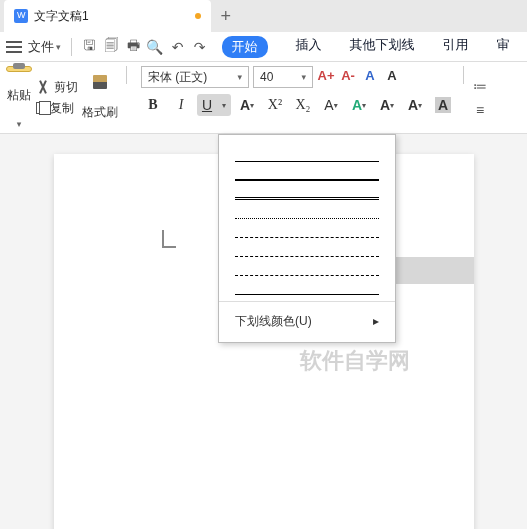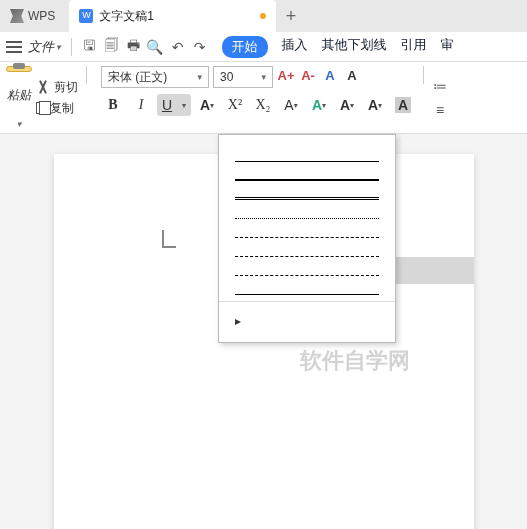"WPS" div.app-btn { html: <div> <span></span> <span>WPS</span> </div> -> none }
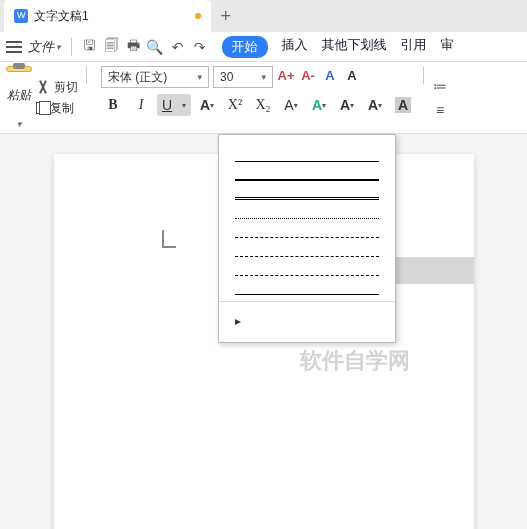"文件" .file-m { font-style: italic -> none }
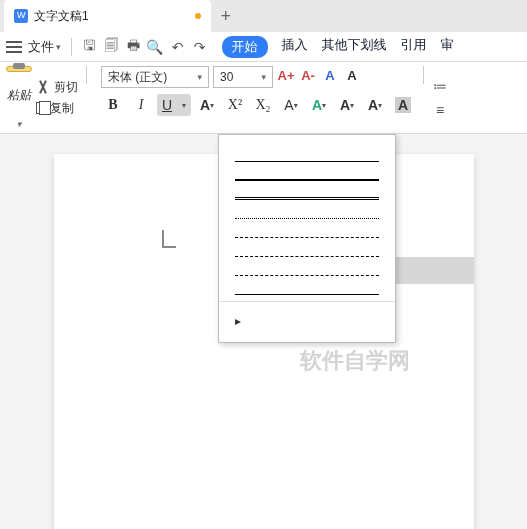"开始" .menu-tabs { gap: 14px -> 28px }
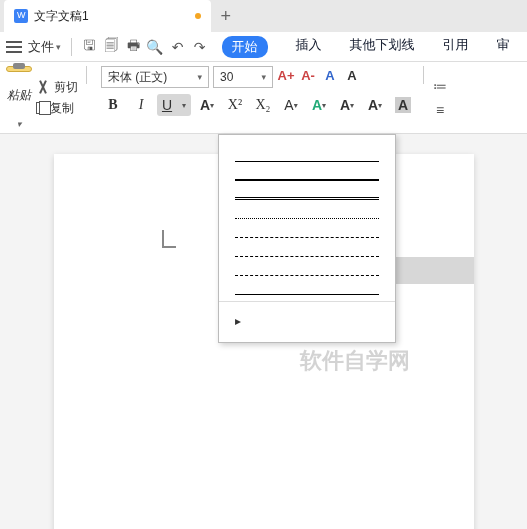"30" span { text: 30 -> 40 }
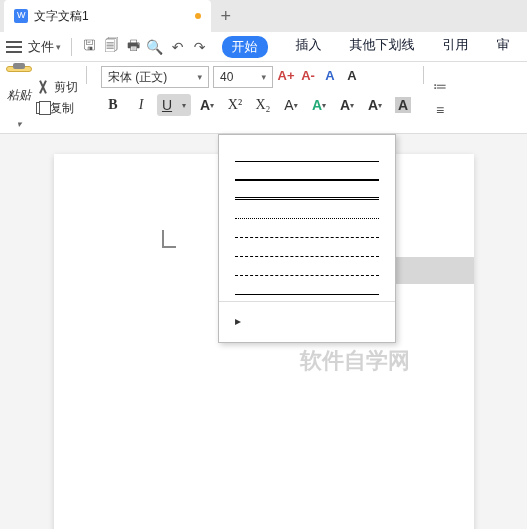"粘贴" .rcol { font-style: italic -> none }
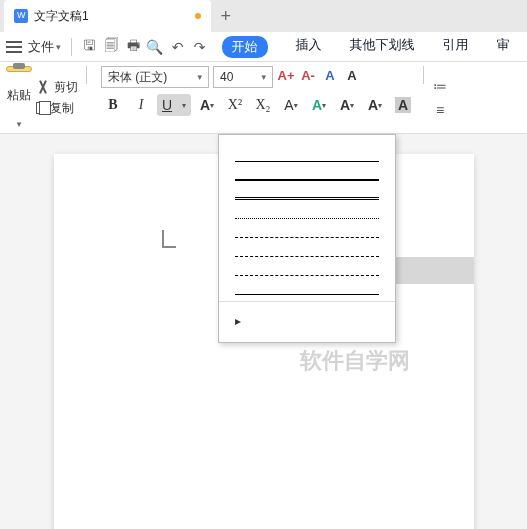"格式刷" div.rcol { html: none -> <div> <div></div> <span>格式刷</span> </div> }
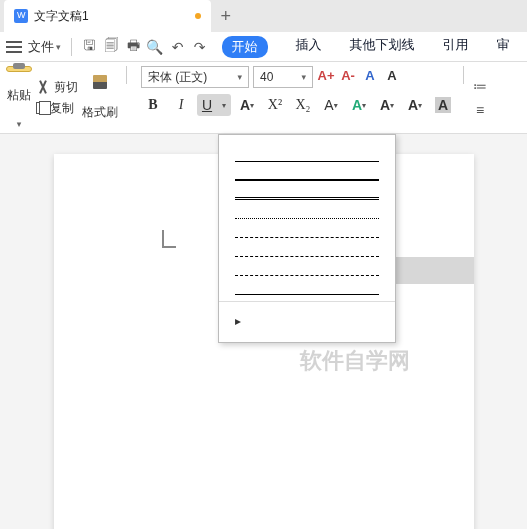"下划线颜色(U)" span { html: none -> <span>下划线颜色(U)</span> }
